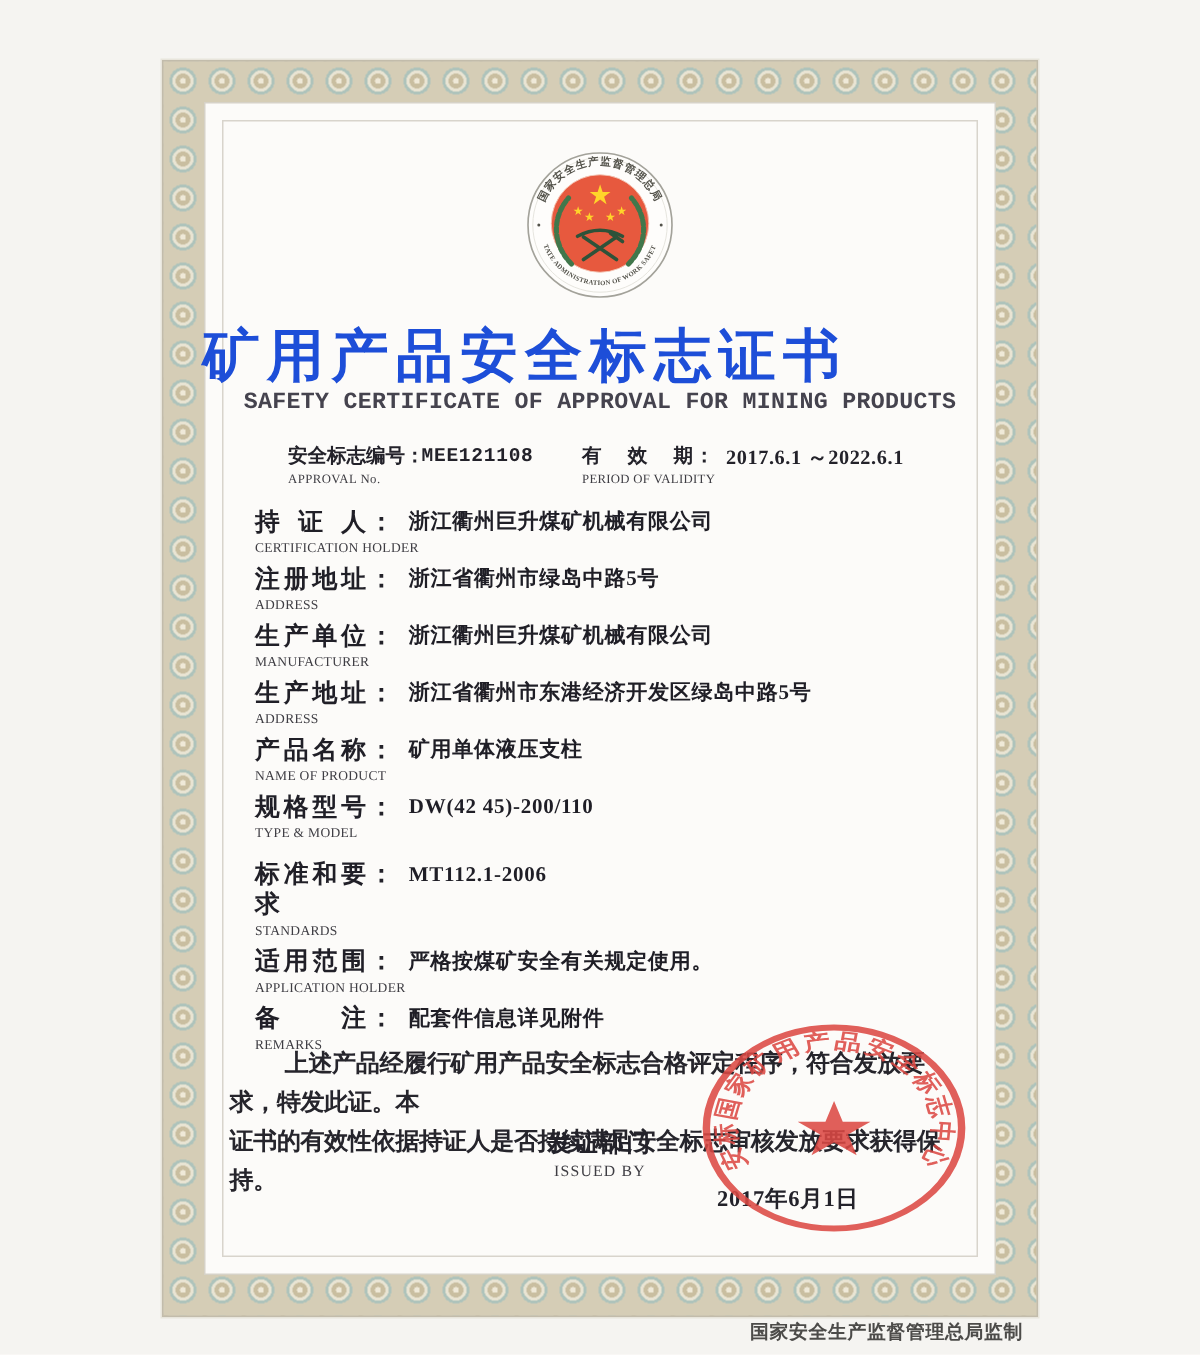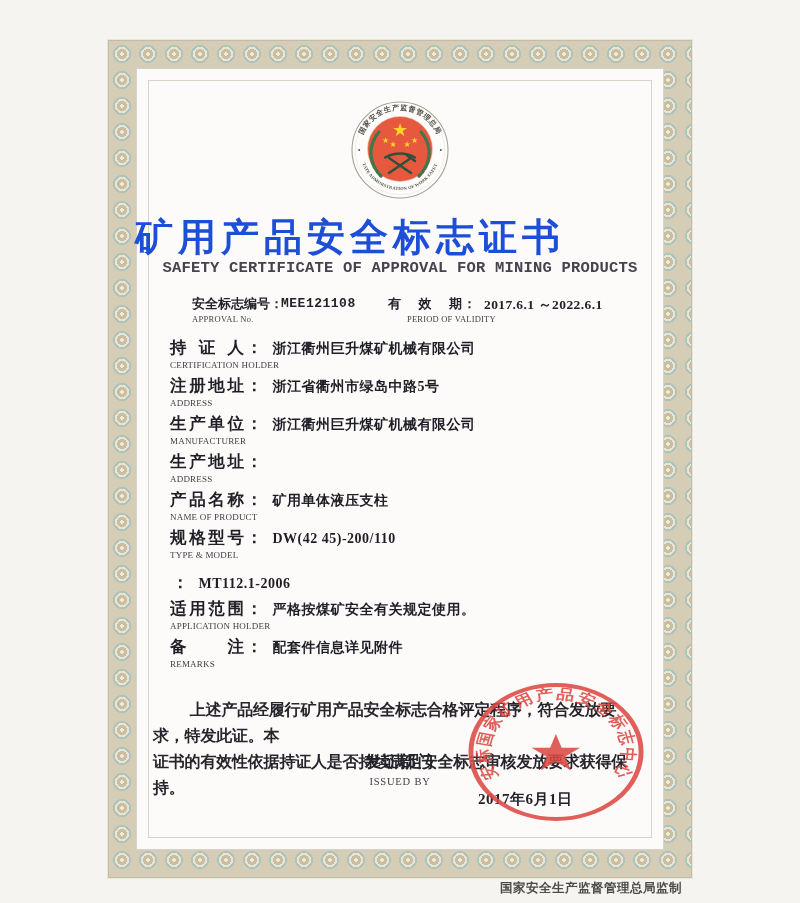"PERIOD OF VALIDITY" .va-en { left: 407px -> 388px }
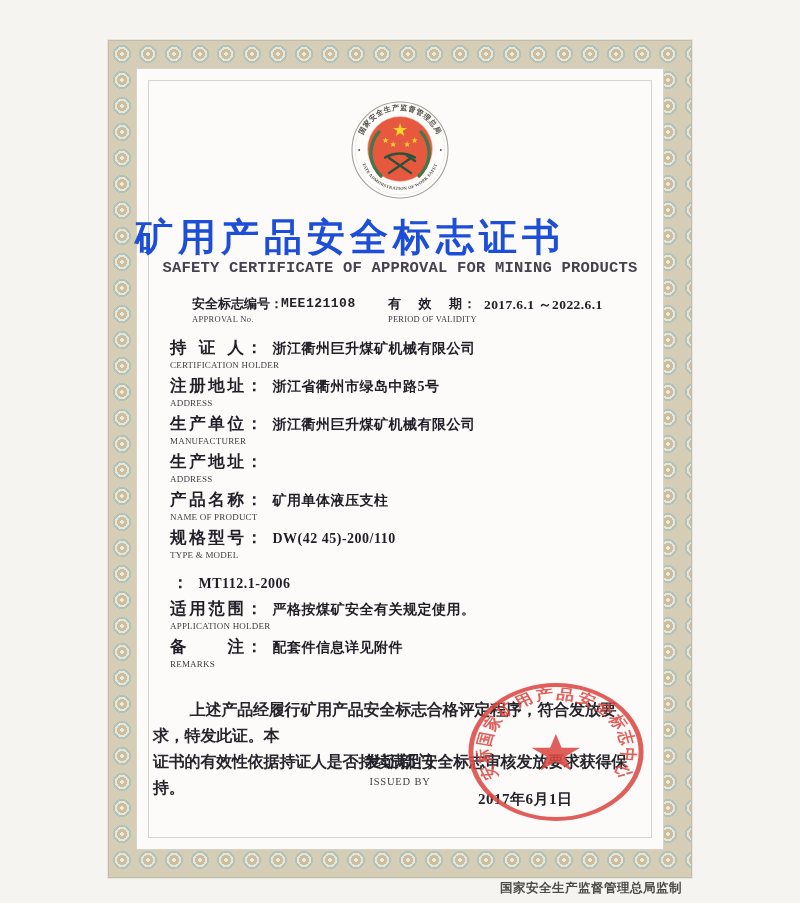"浙江省衢州市东港经济开发区绿岛中路5号" div.value { html: none -> <div>浙江省衢州市东港经济开发区绿岛中路5号</div> }
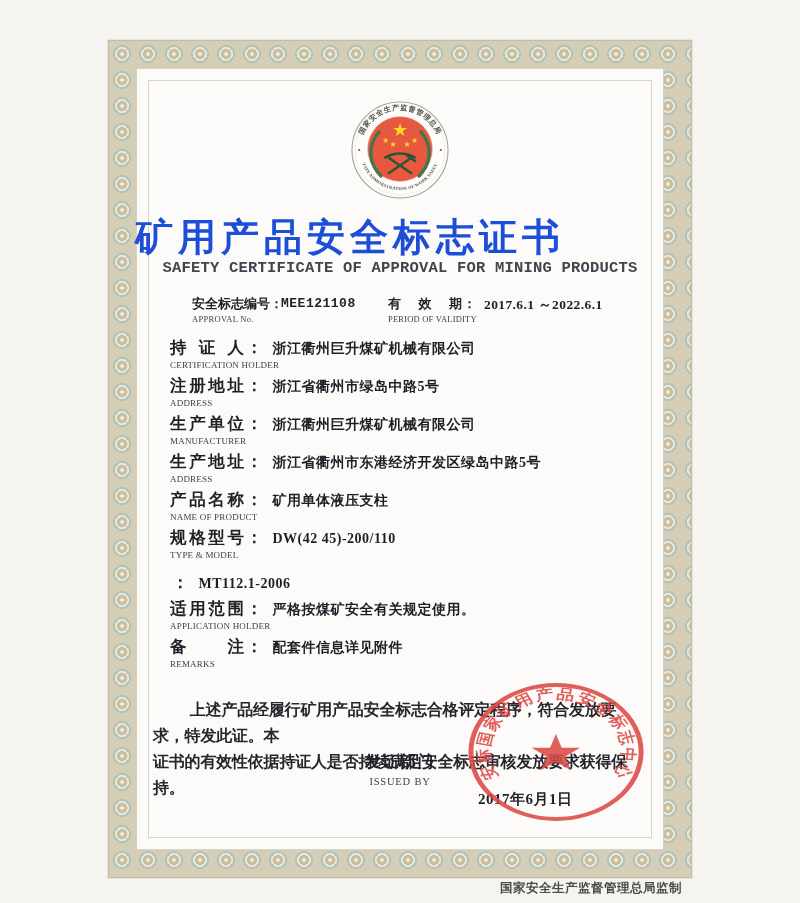"标准和要求" div.label-wrap { html: none -> <div> <div>标准和要求</div> <div>STANDARDS</div> </div> }
